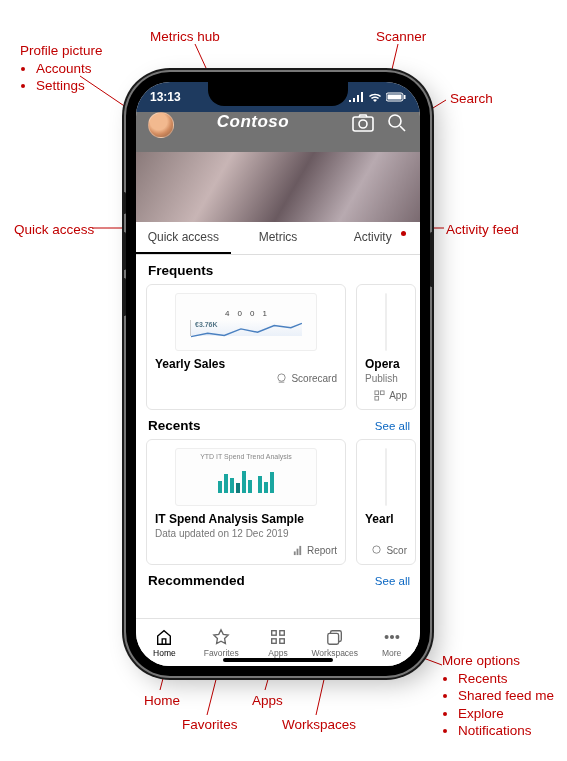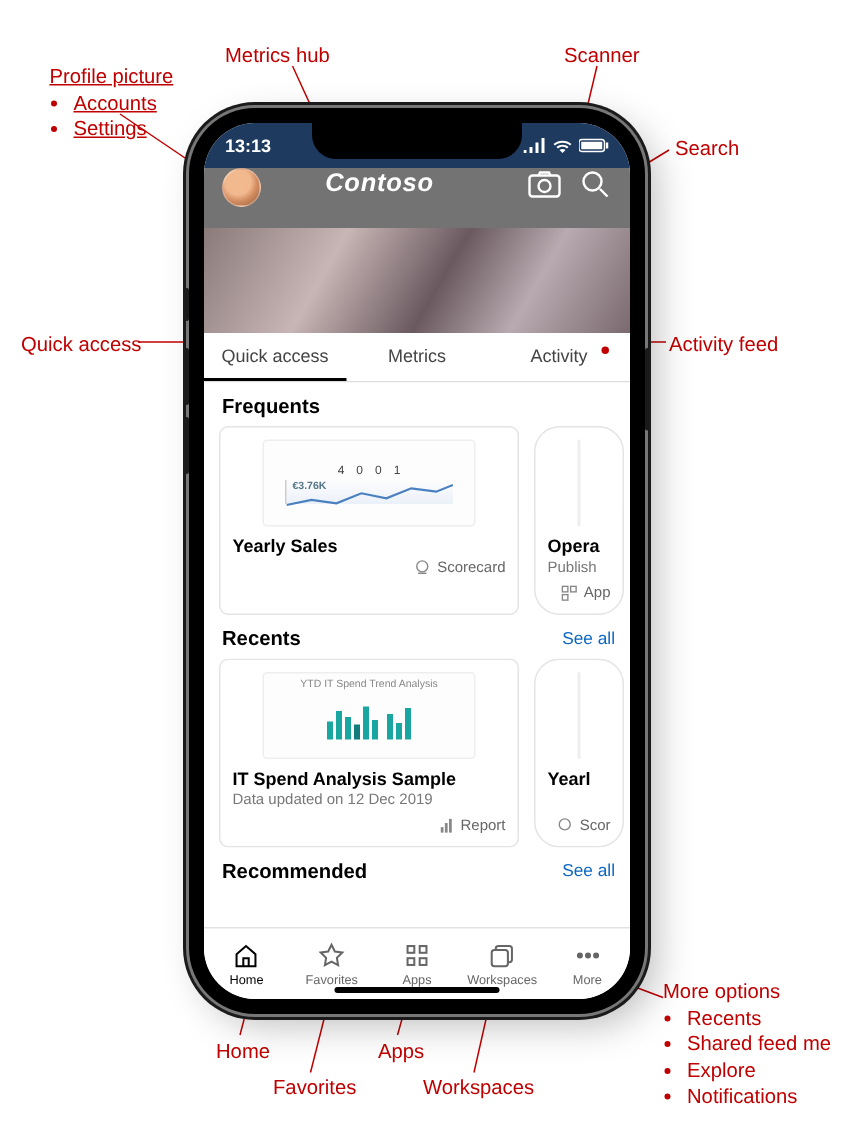"Profile picture" div.anno { left: 33px -> 20px; text-decoration: underline -> none }
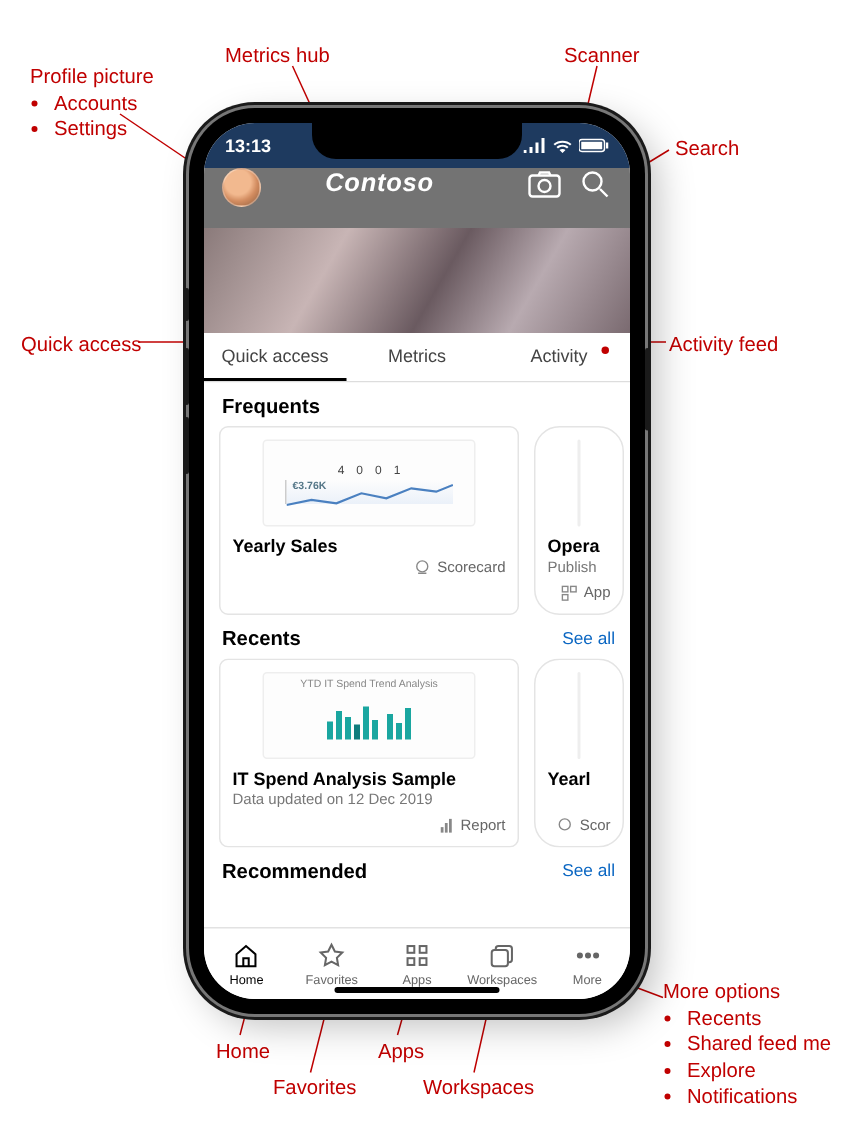"Opera" .card.peek { border-radius: 17px -> none }
